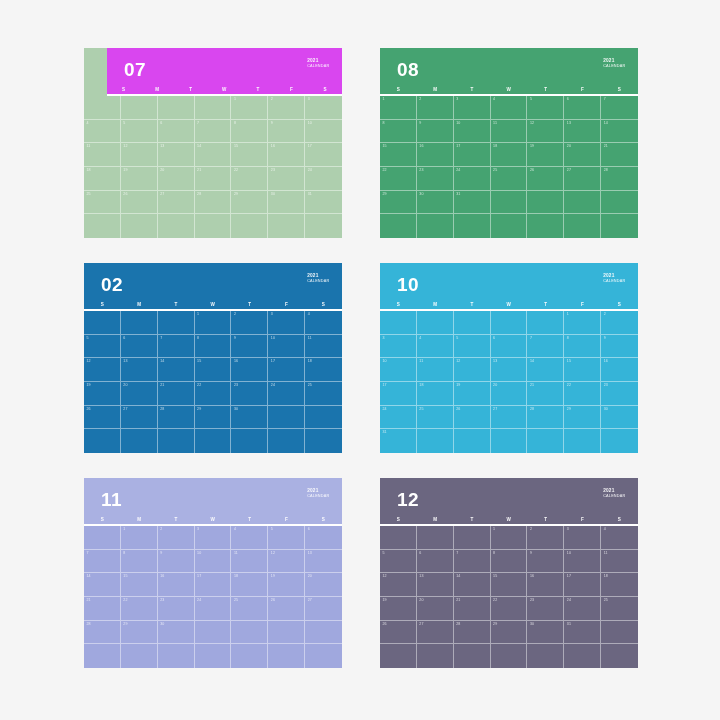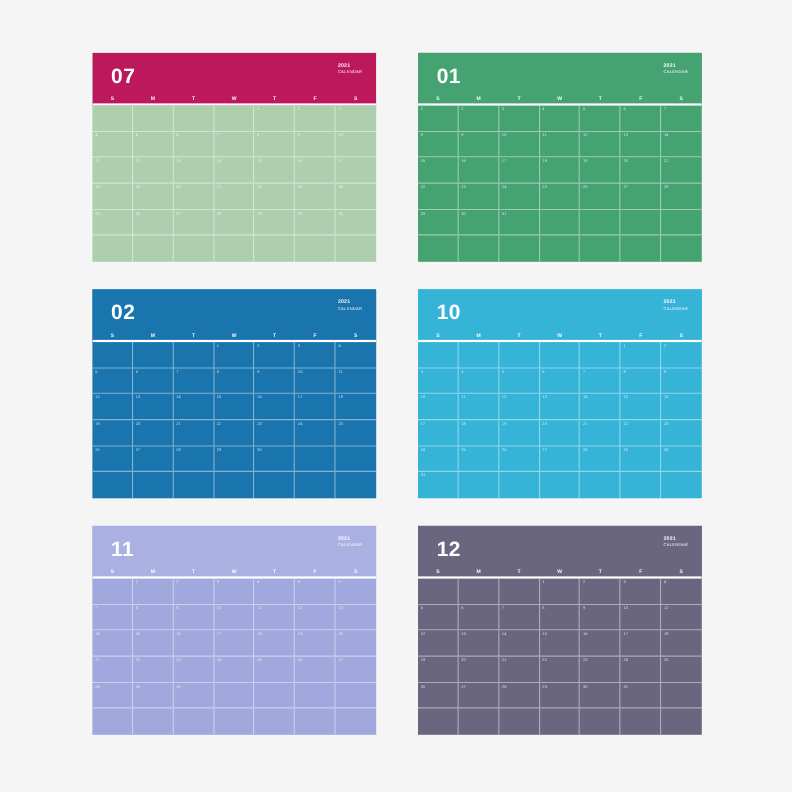"07" div.card-header { background: #be185d -> #d946ef; margin-left: none -> 23px }
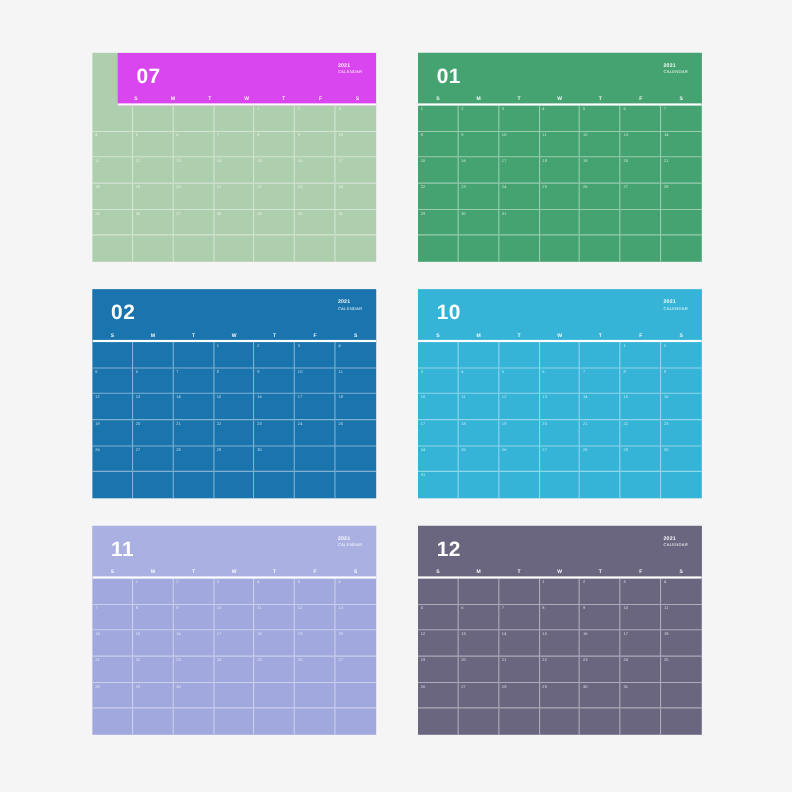"01" div.month-number { text: 01 -> 08 }
